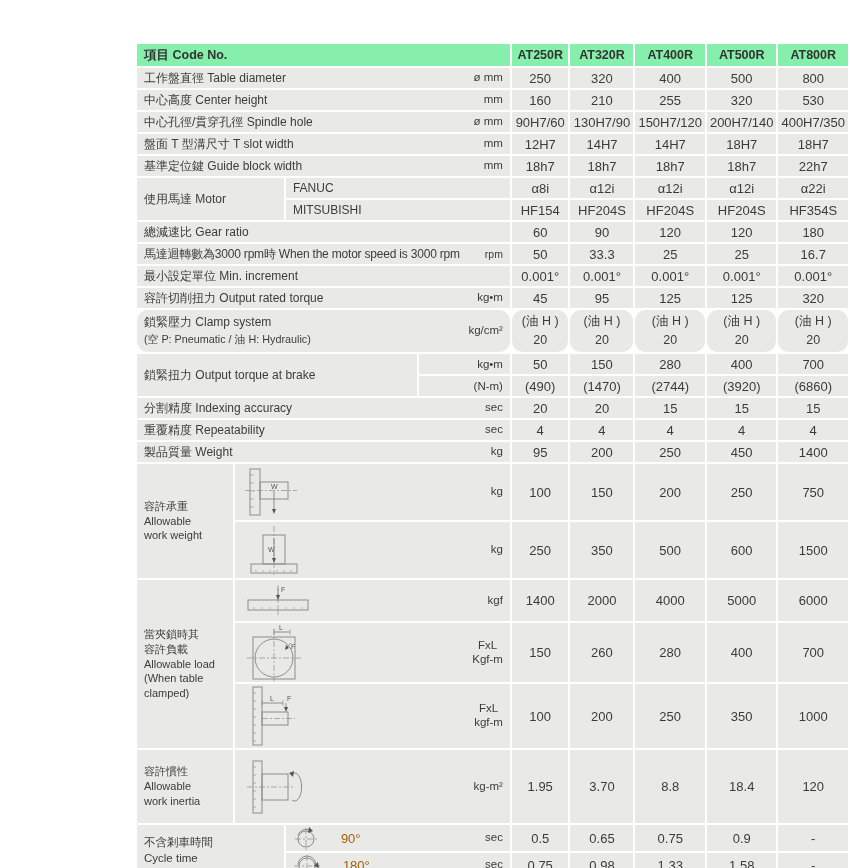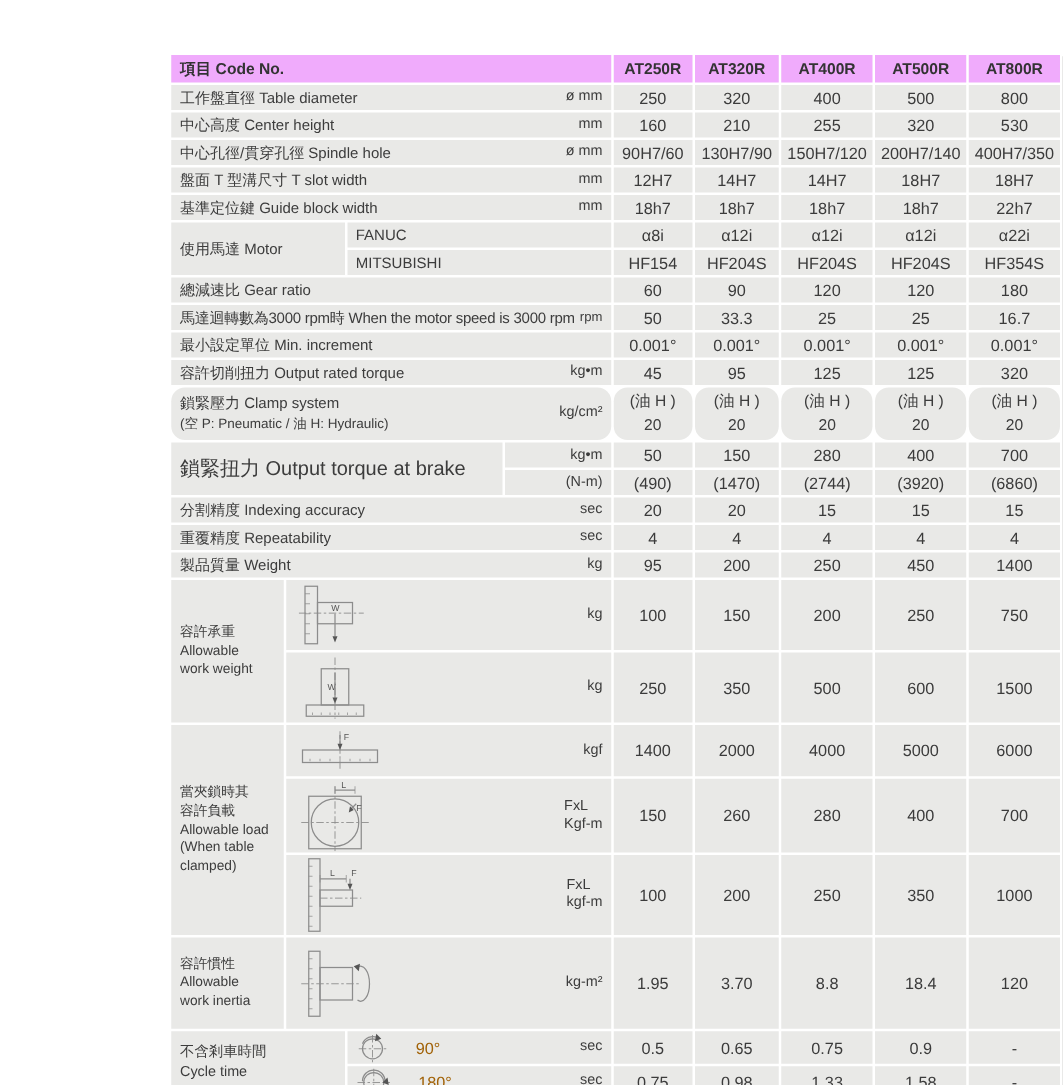"項目 Code No." tr.hdr td { background: #f0abfc -> #86efac }
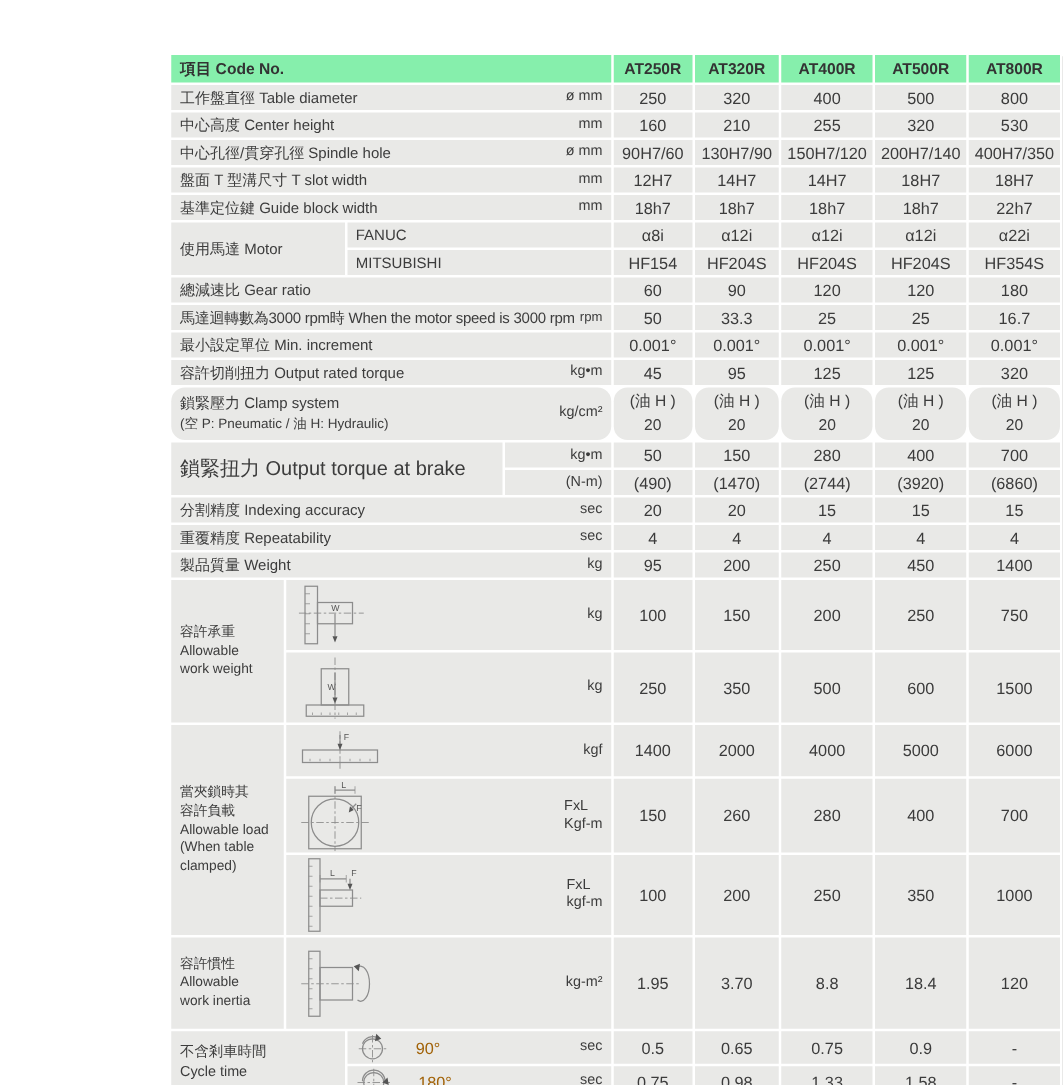"ø mm" .un { margin-left: none -> 21px; text-align: left -> center }
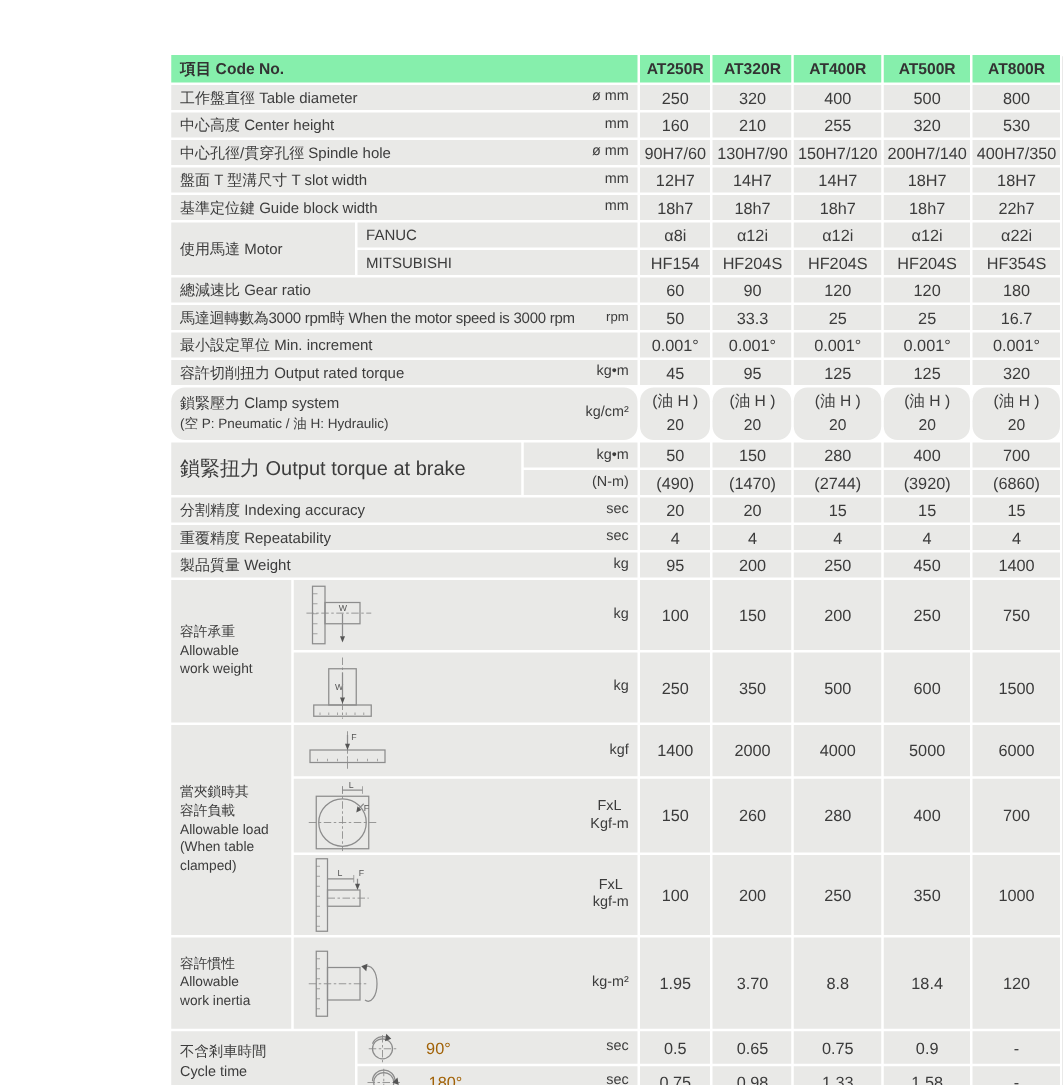"鎖緊扭力 Output torque at brake" td { font-size: 16px -> 12px }
